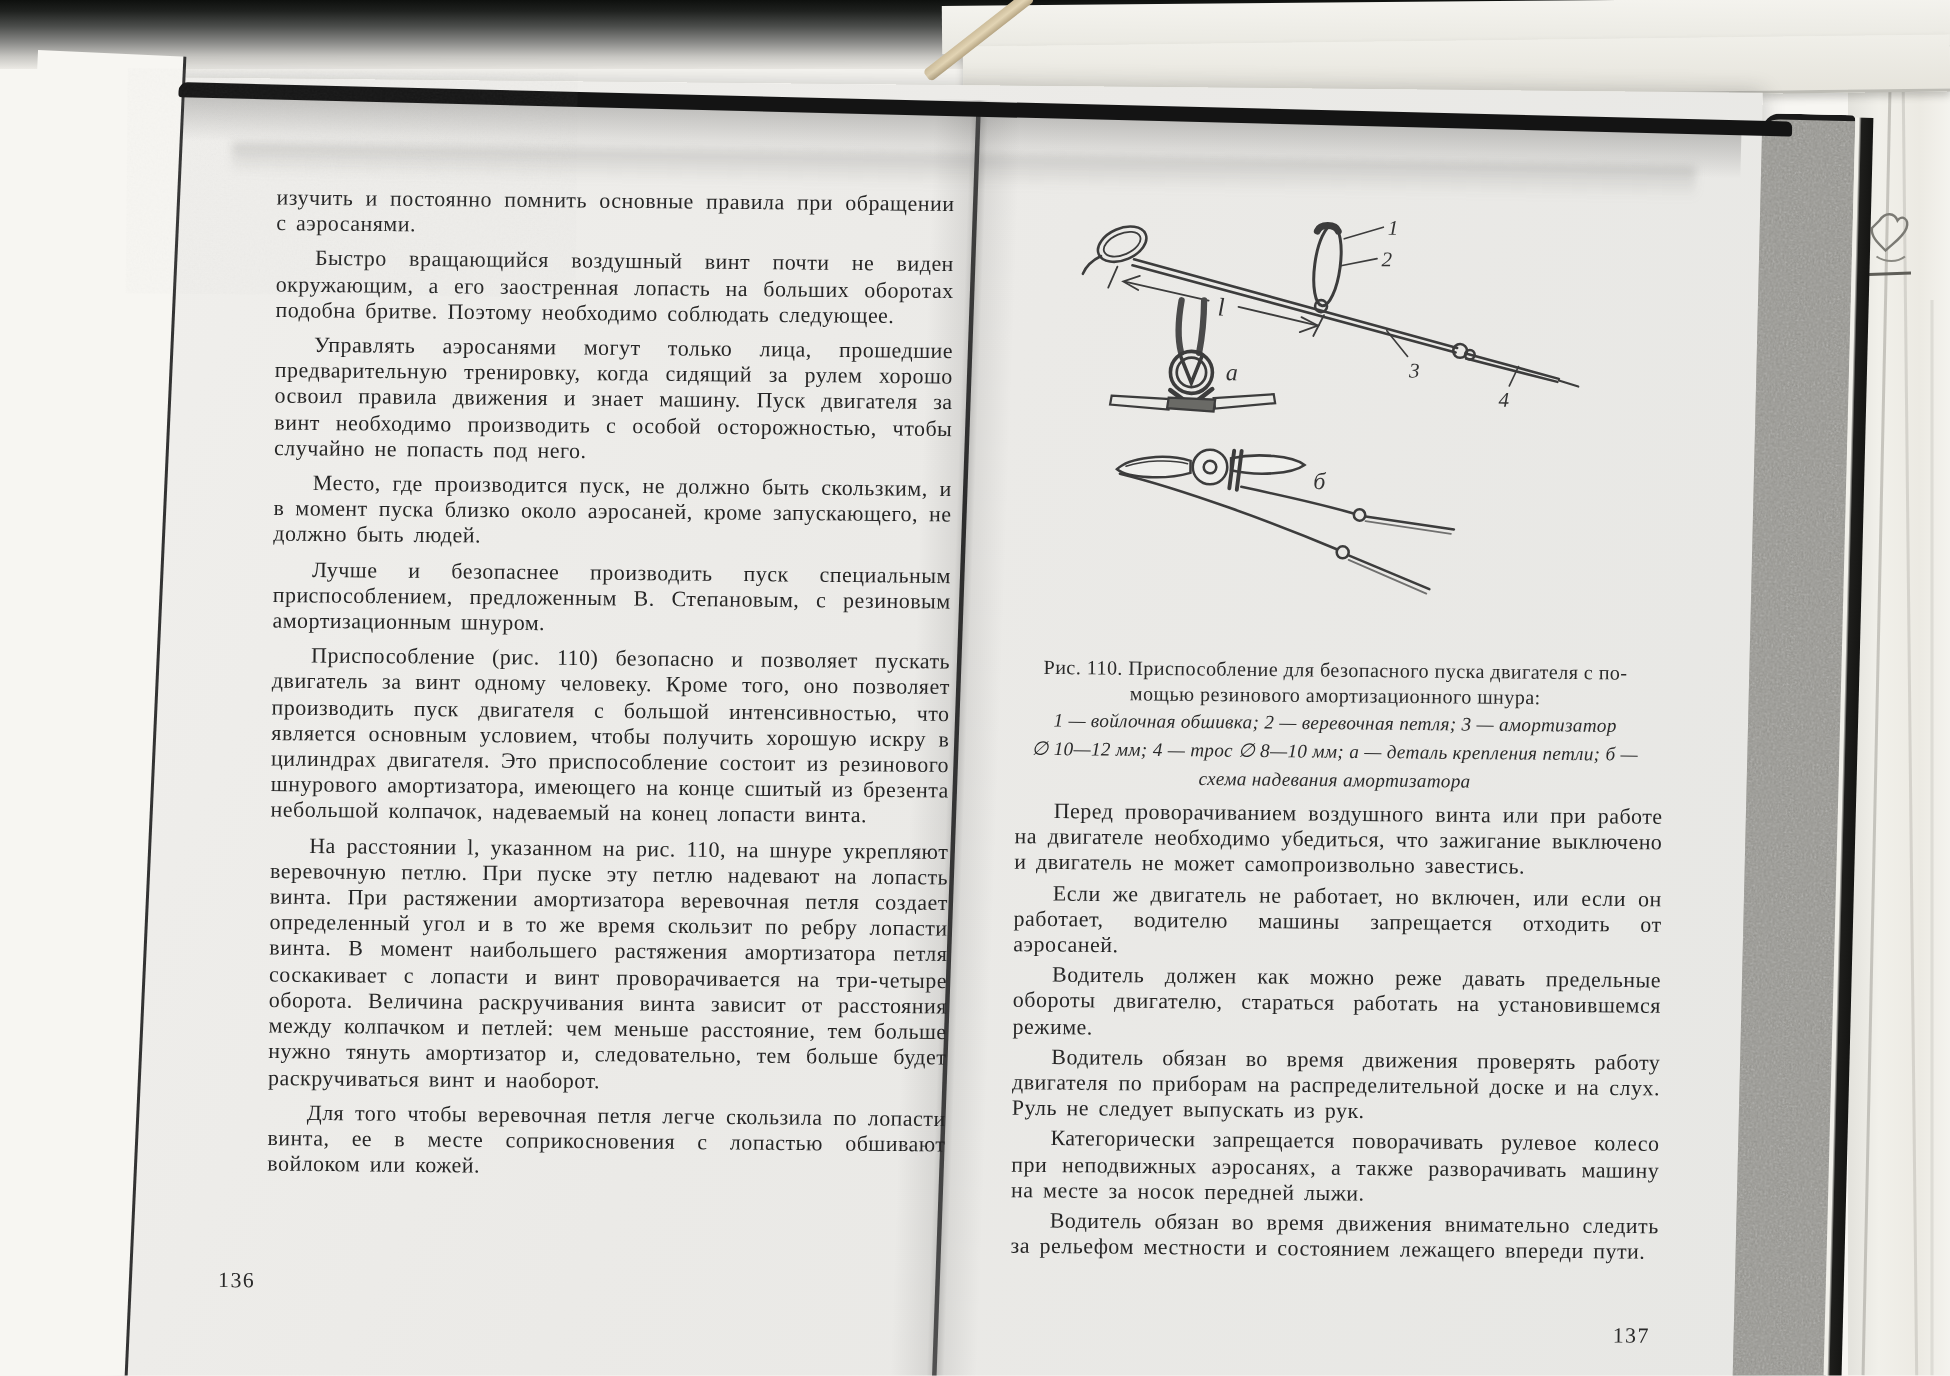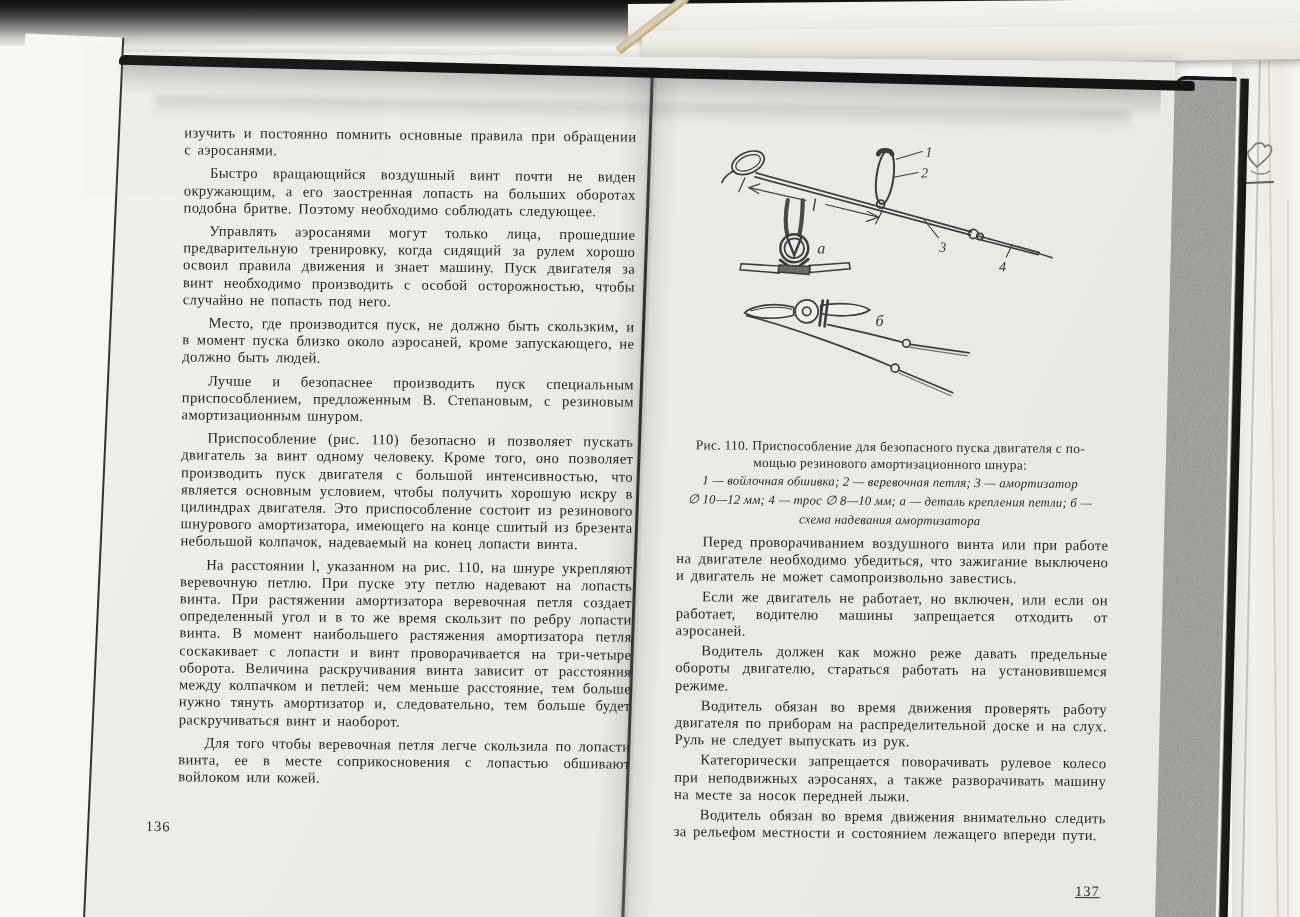"136" .pn-left { top: 772px -> 800px }
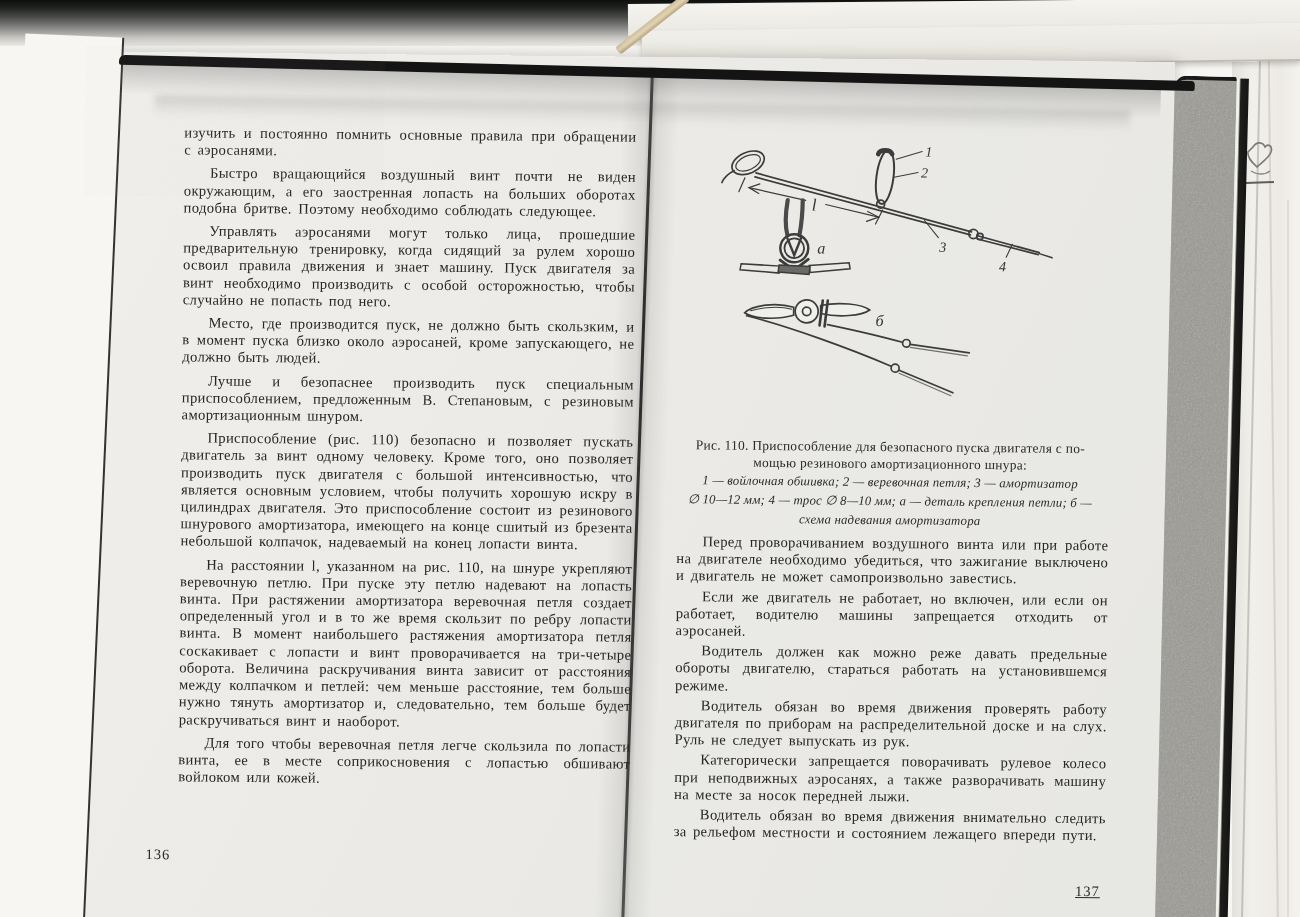"137" .pn-right { text-decoration: underline -> none }
